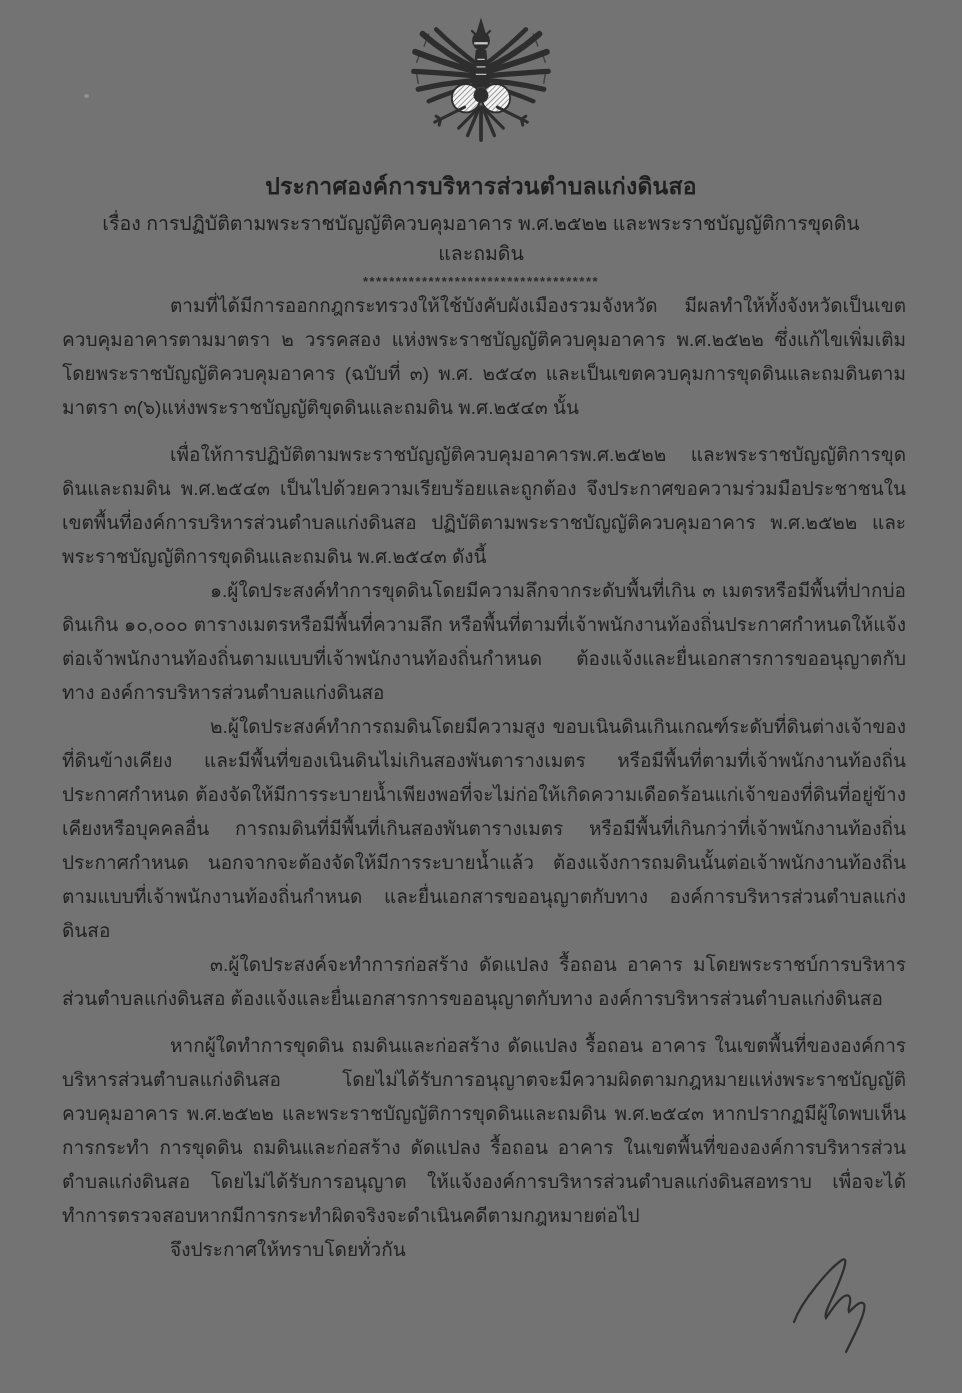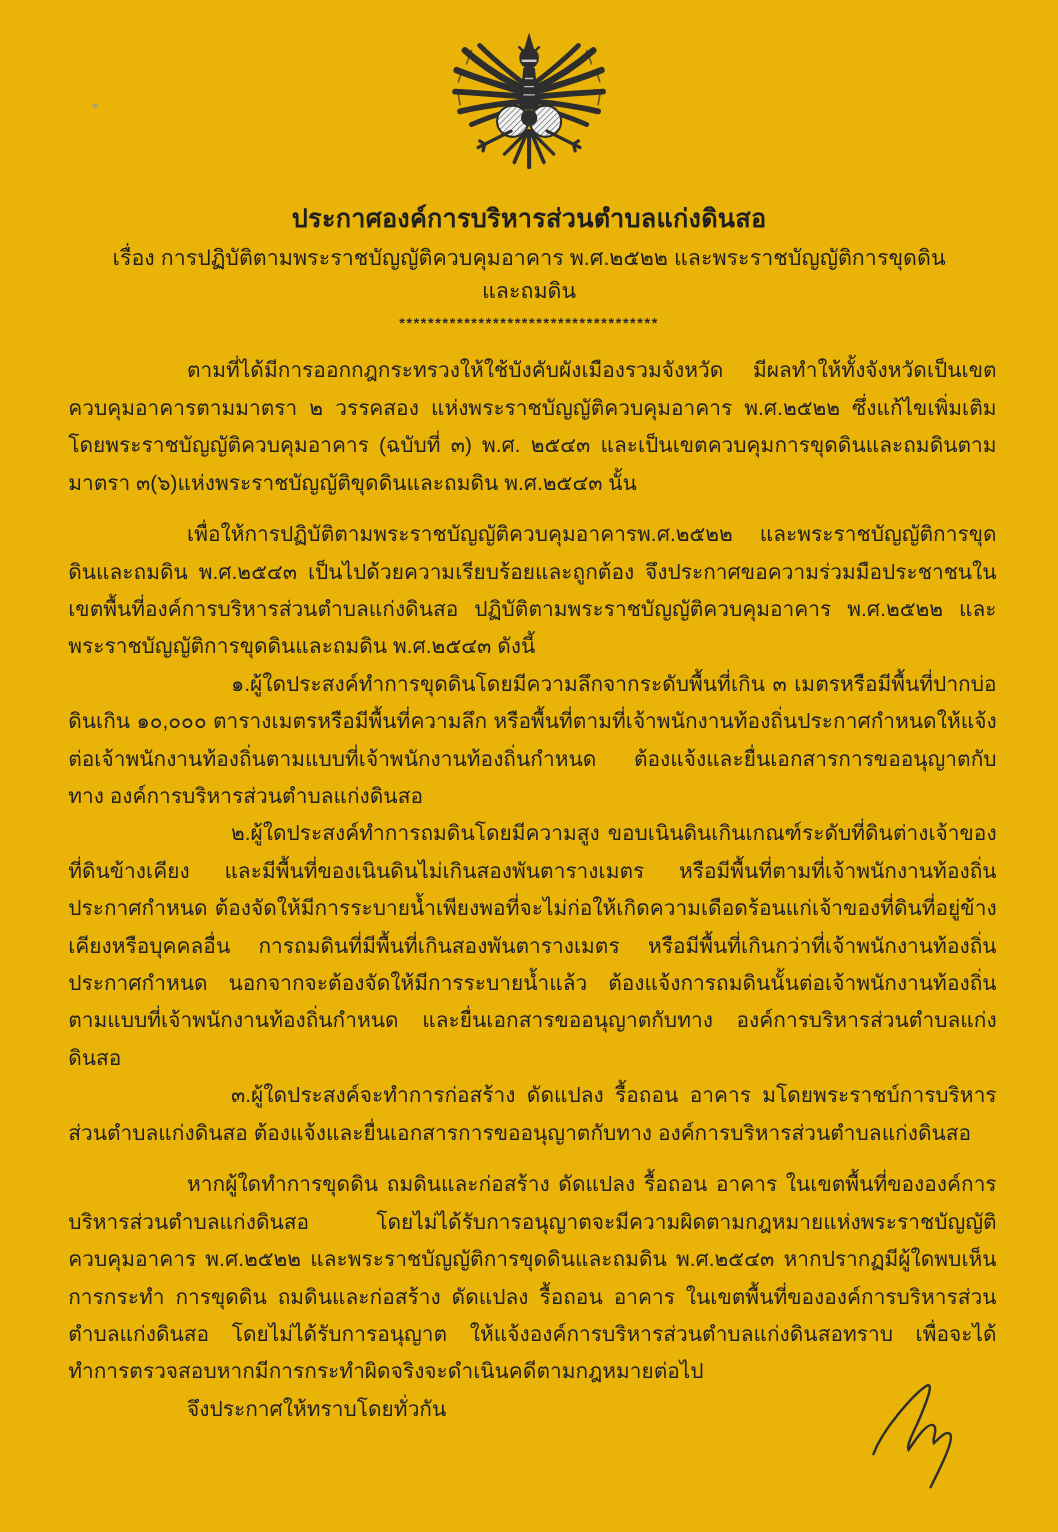"ประกาศองค์การบริหารส่วนตำบลแก่งดินสอ" .page { background: #eab308 -> #737373; padding-top: 28px -> 16px }
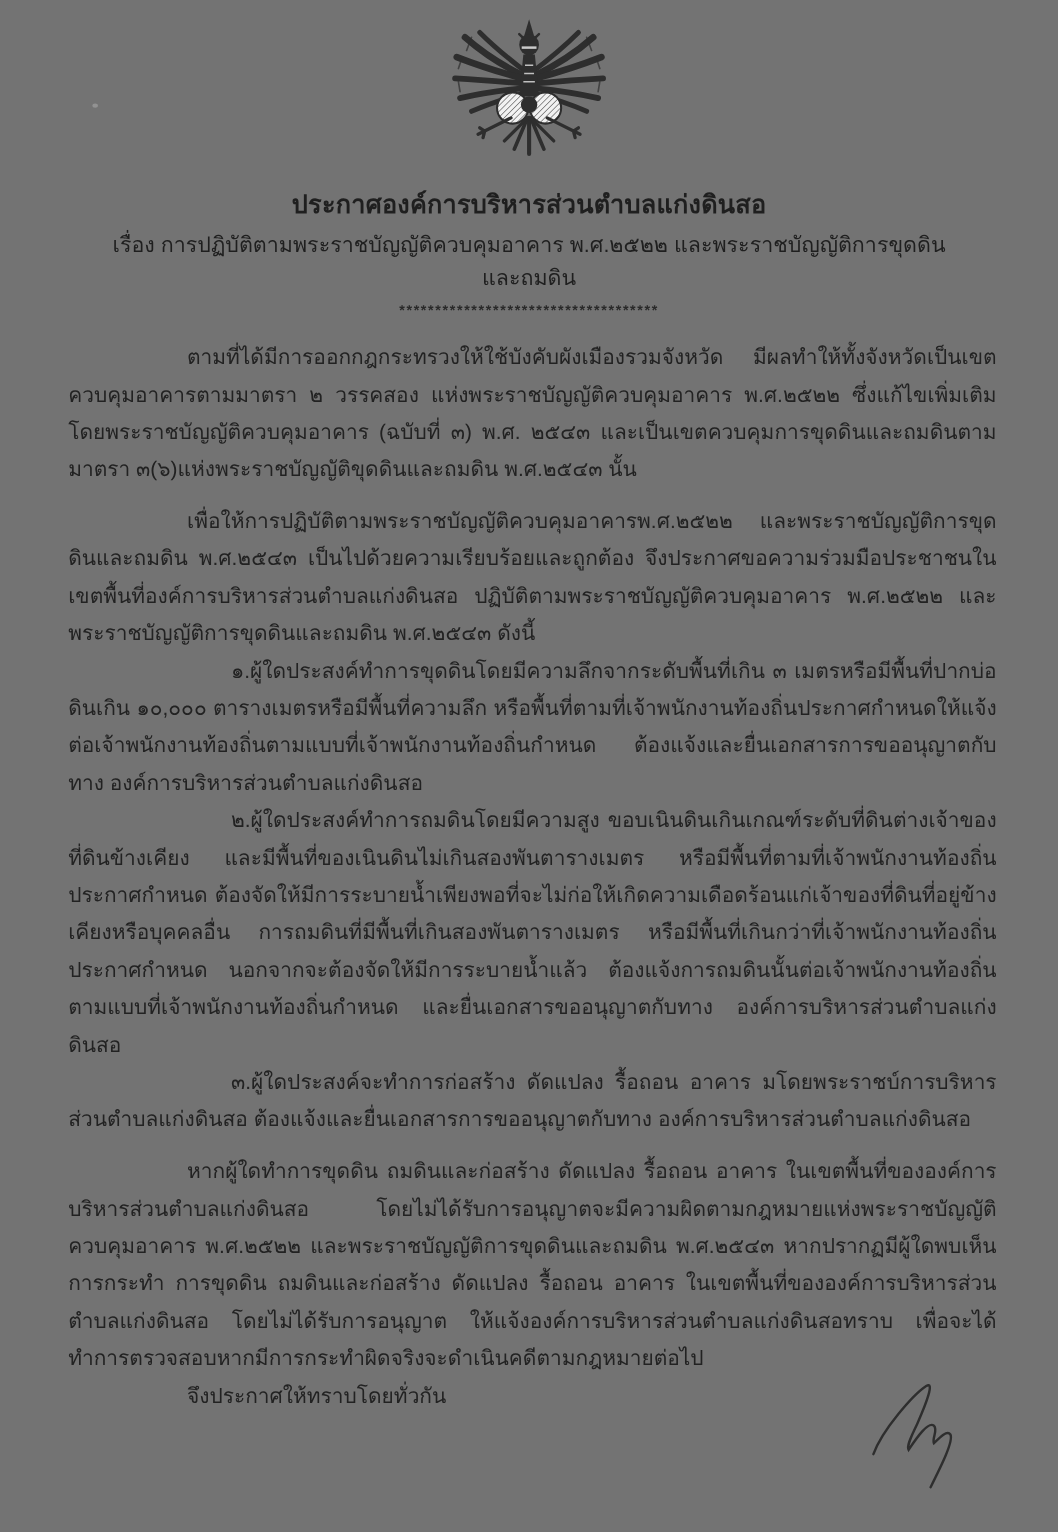"ตามที่ได้มีการออกกฎกระทรวงให้ใช้บังคับผั" .mt-lg { margin-top: 20px -> none }
